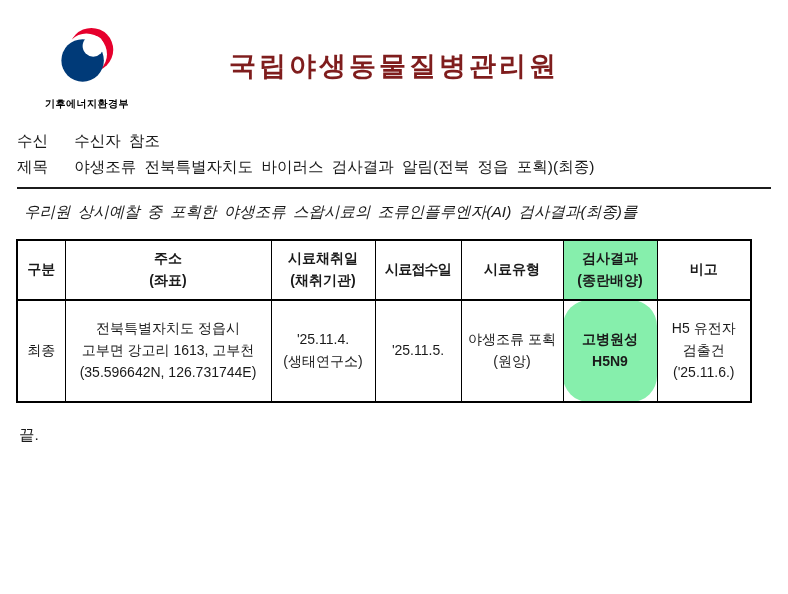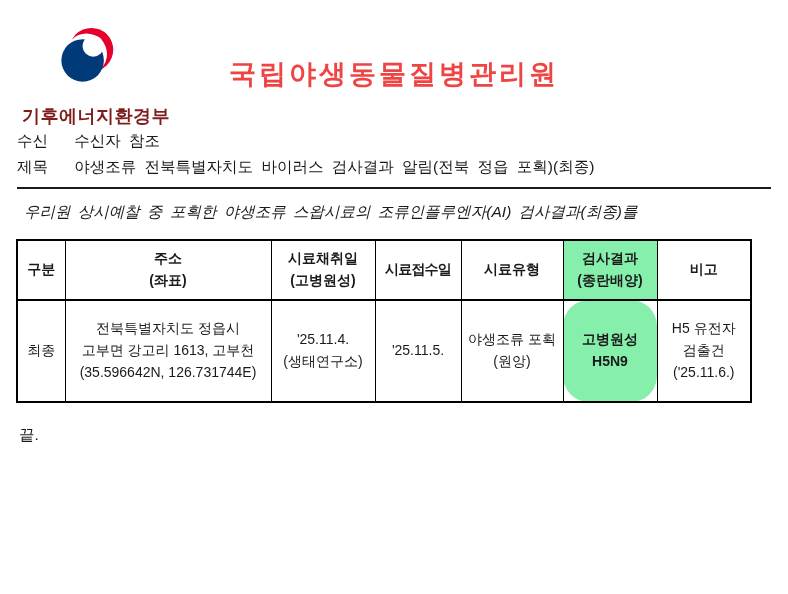"국립야생동물질병관리원" .doc-title { color: #ef4444 -> #7f1d1d; margin: 8px -> 0 }
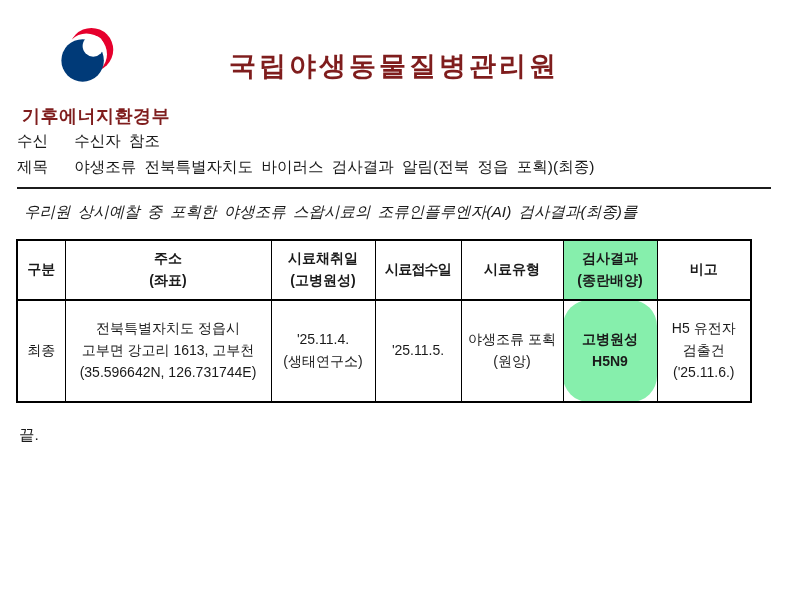"기후에너지환경부" .ministry-name { color: #7f1d1d -> #000000; font-size: 18px -> 10px; margin-top: 18px -> 11px }
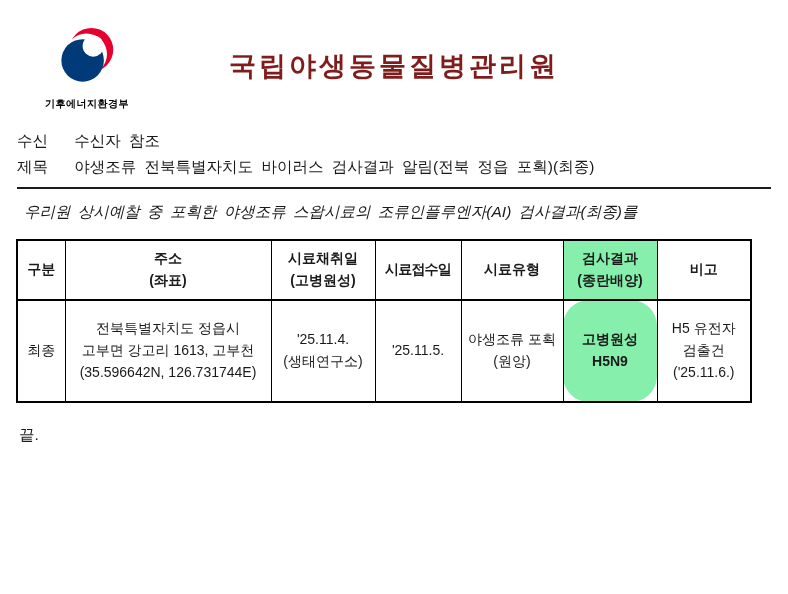"(고병원성)" div { text: 고병원성 -> 채취기관 }
